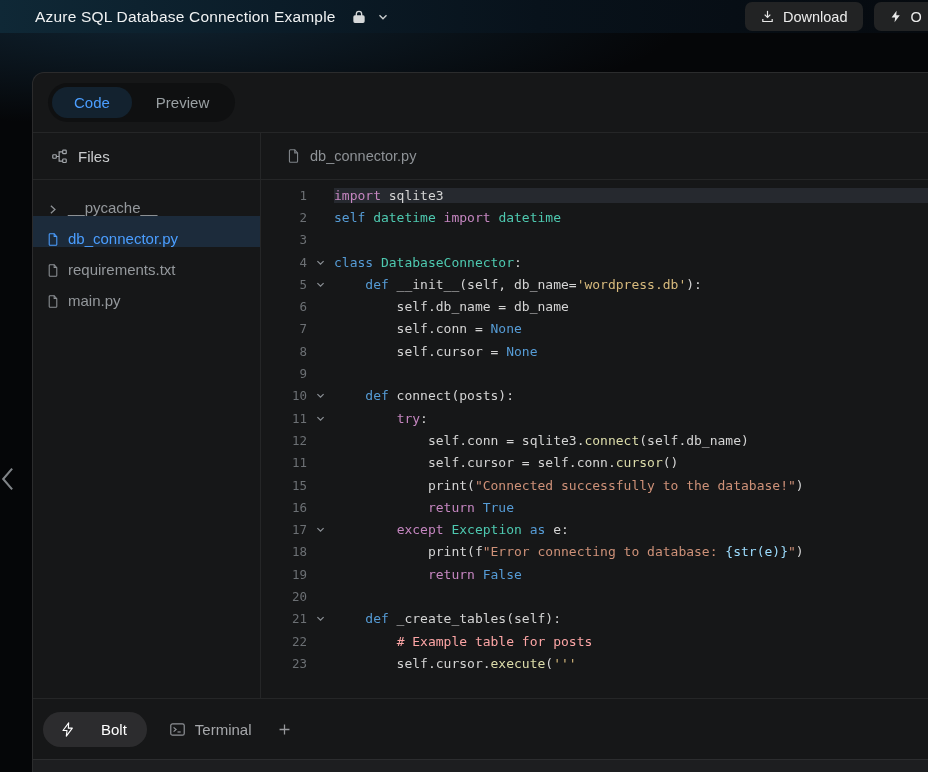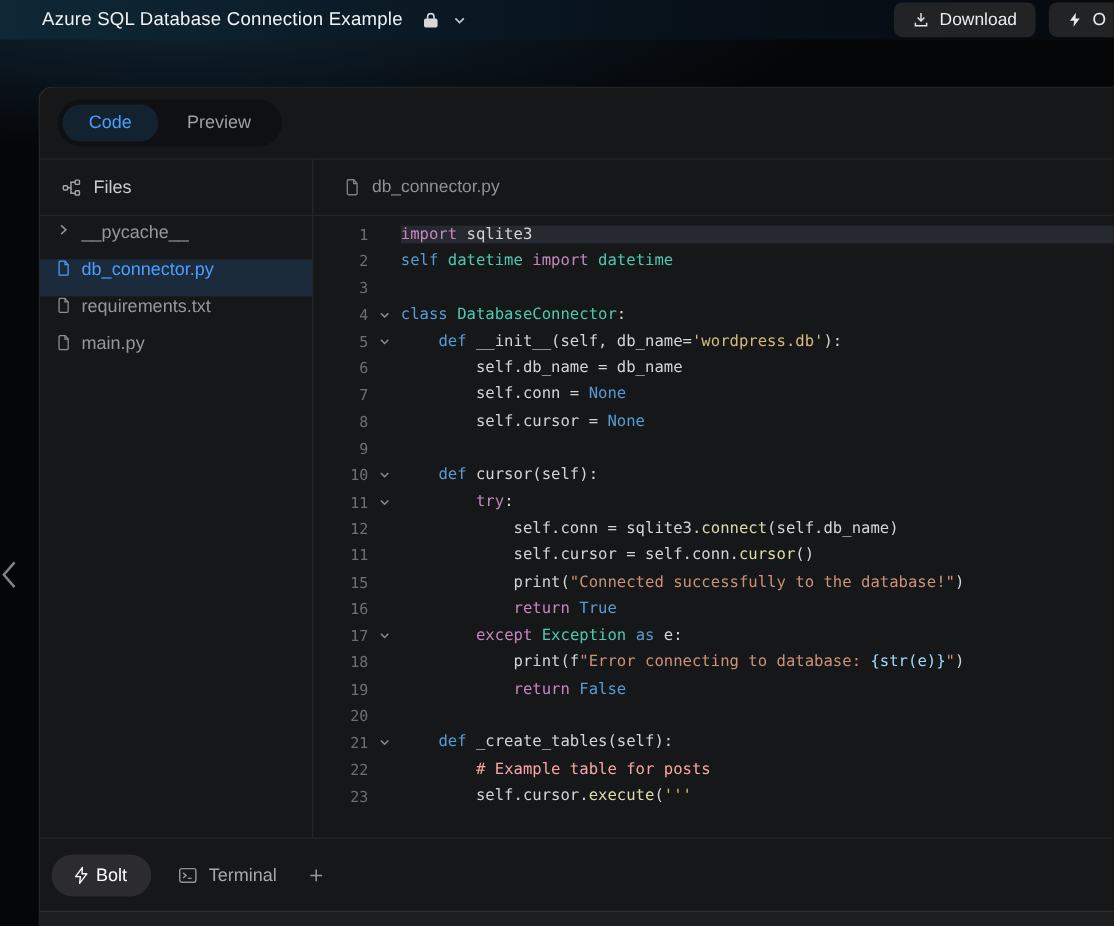"__pycache__" .frow { align-items: flex-start -> flex-end }
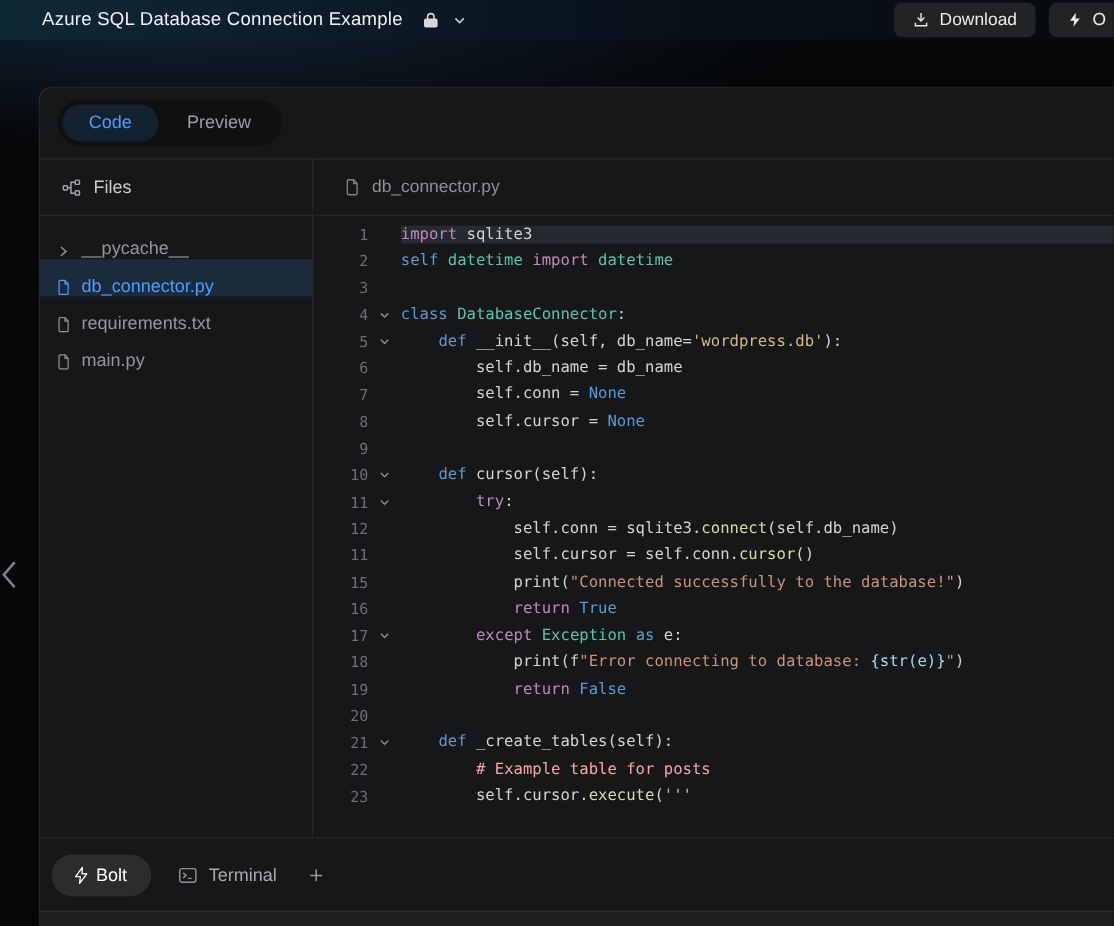"cursor(self):" span.tok-pl { text: cursor(self -> connect(posts }
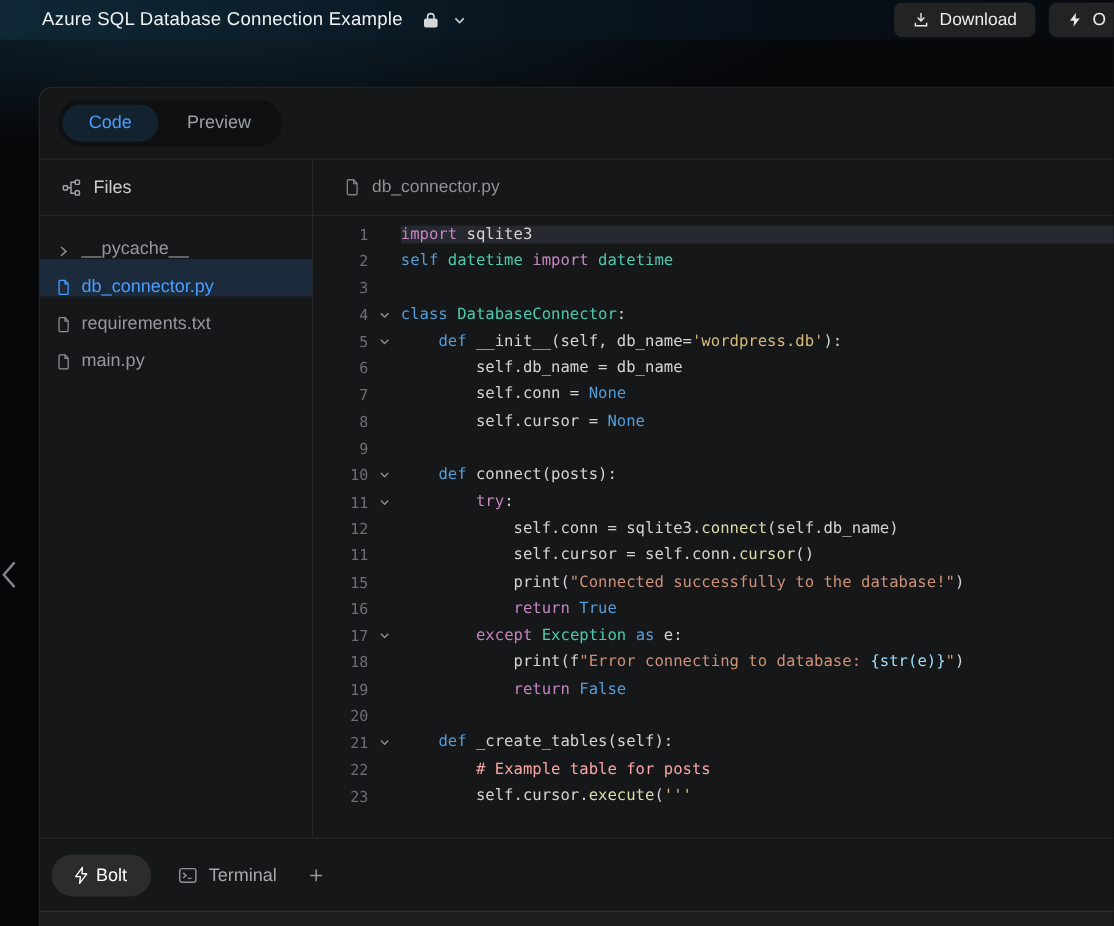"Bolt" .bolt-pill { gap: 4px -> 25px }
